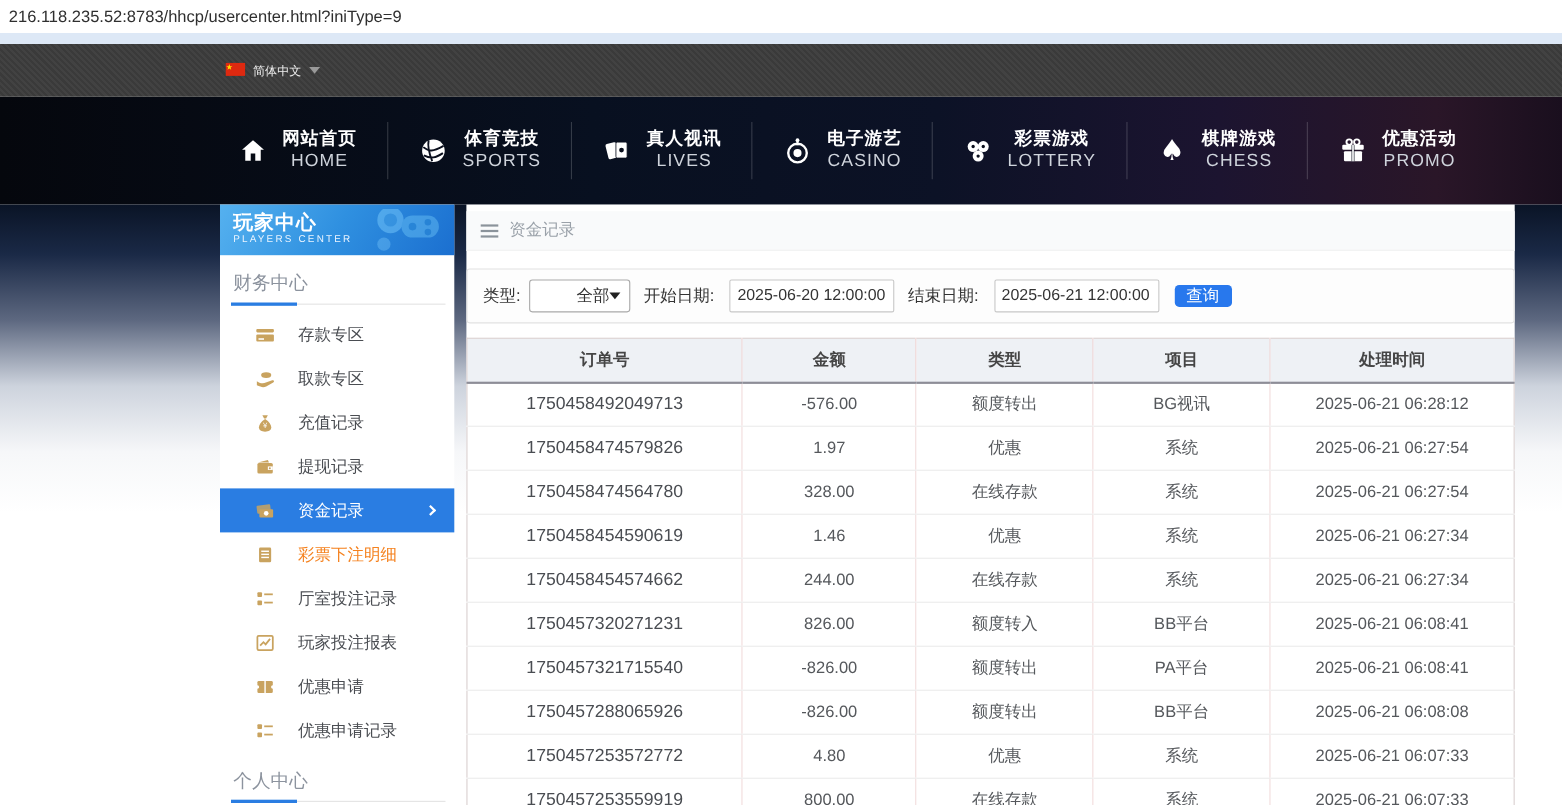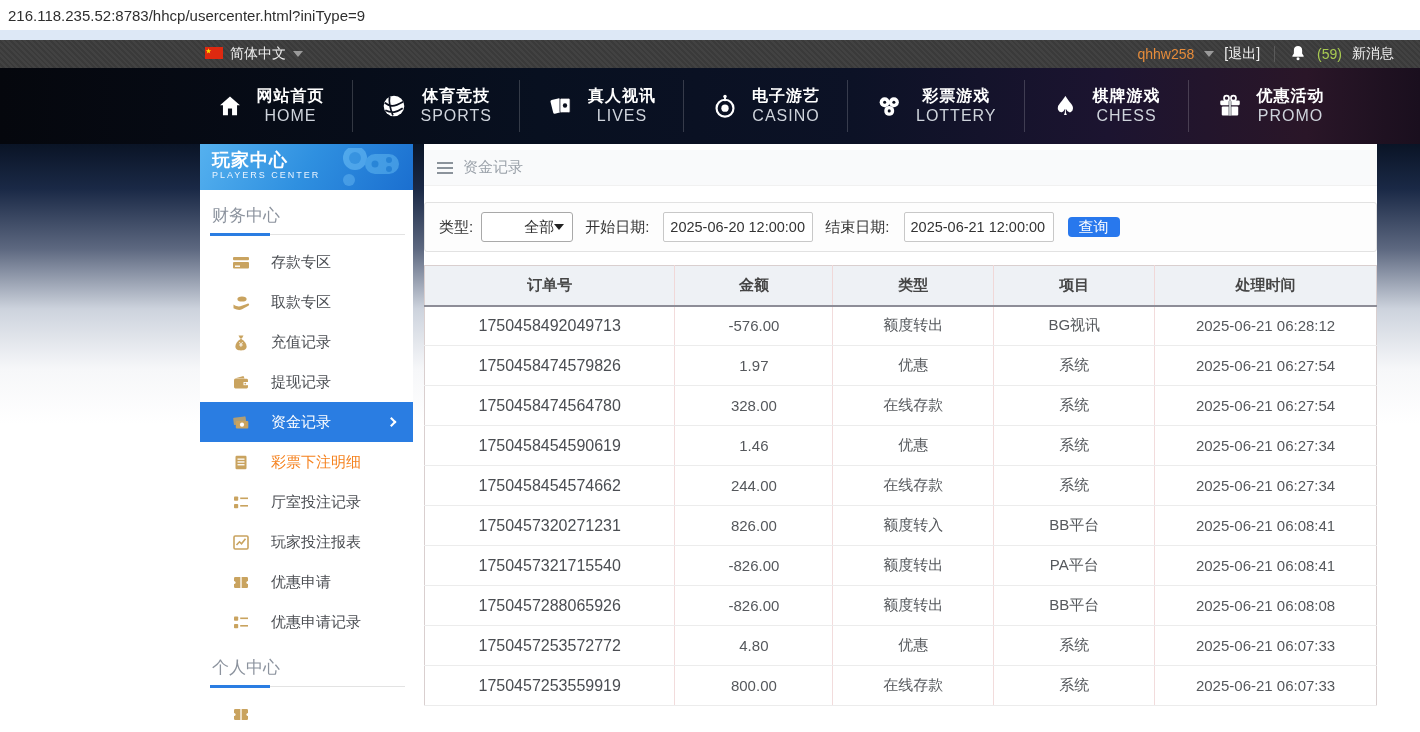"简体中文" .lang-bar { font-size: 14px -> 11px; height: 28px -> 48px }
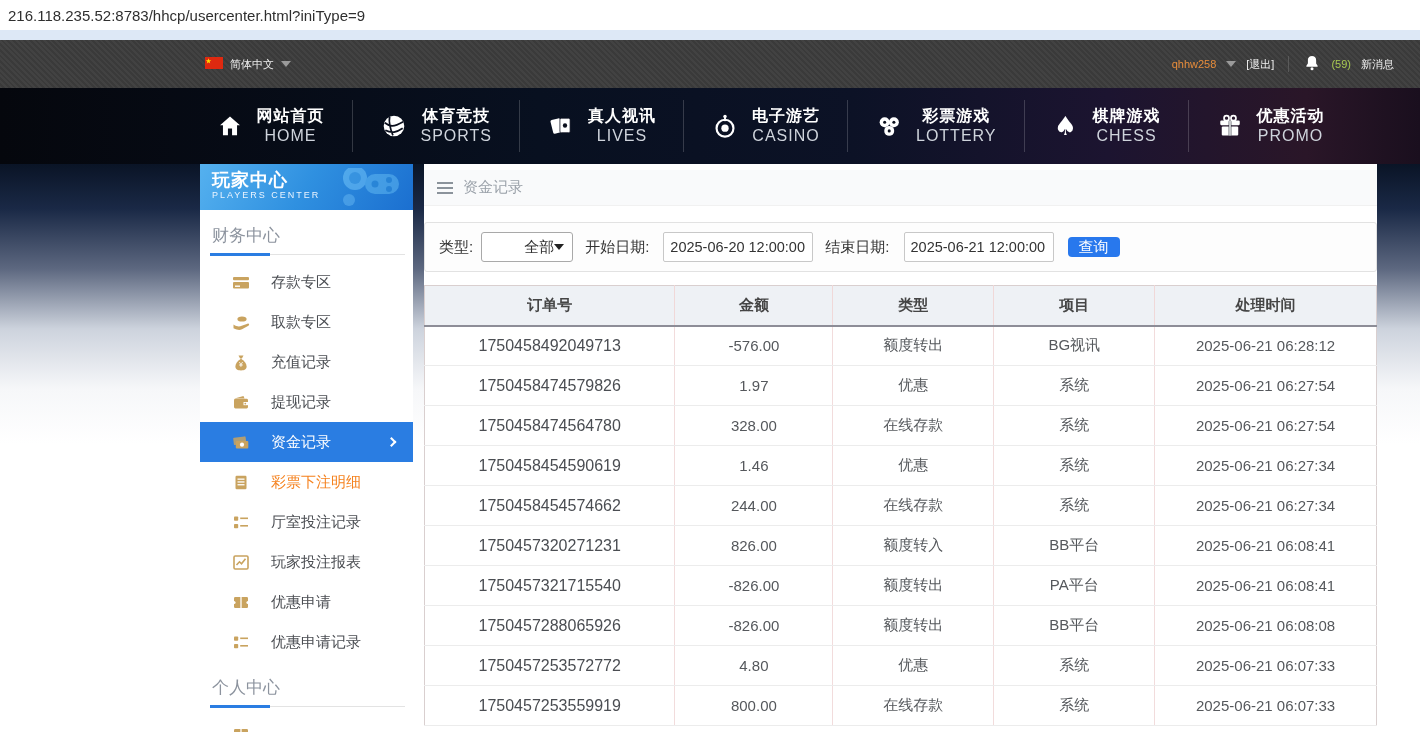"qhhw258" div.lang-right { html: <div> <span>qhhw258</span> <span></span> <span>[退出]</span> <span></span> <span> <svg> <path></path> <circle></circle> </svg> </span> <span>(59)</span> <span>新消息</span> </div> -> none }
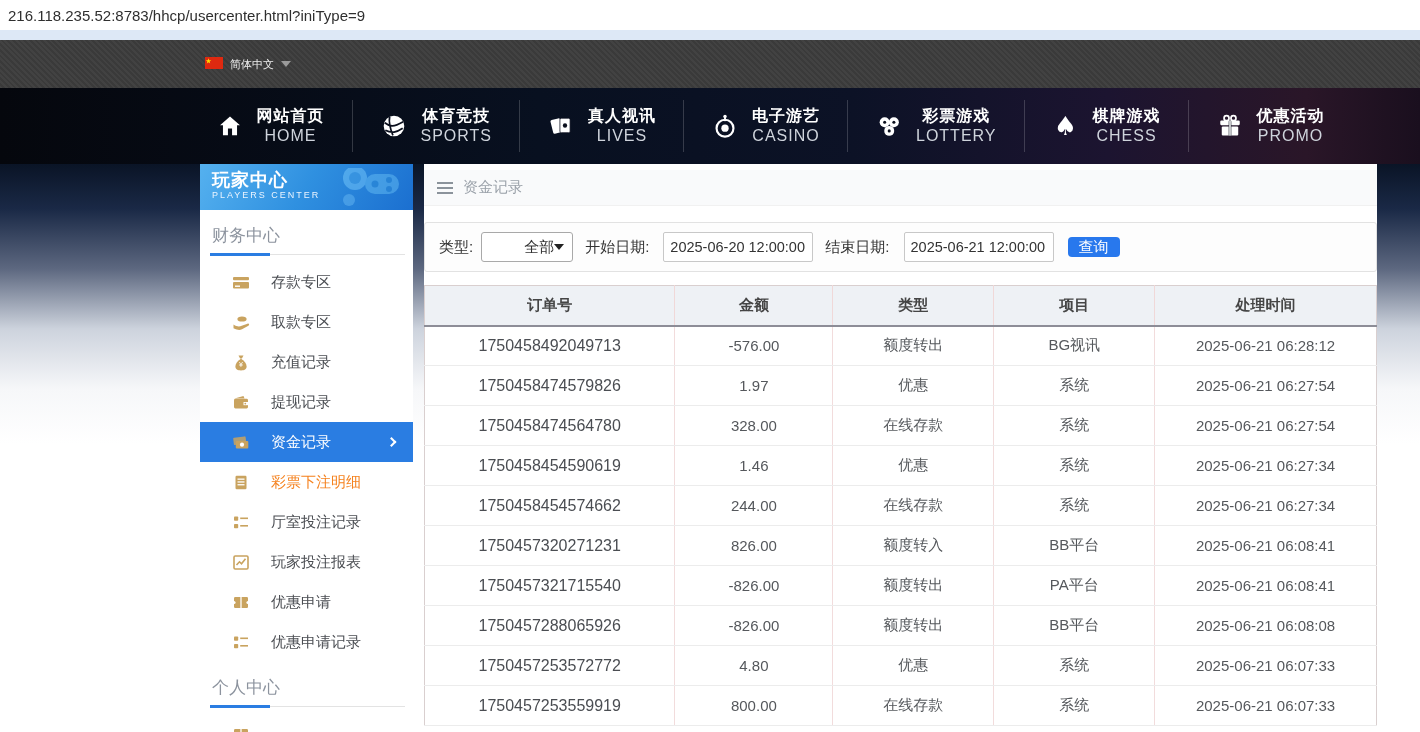"网站首页" .nav { height: 76px -> 98px }
